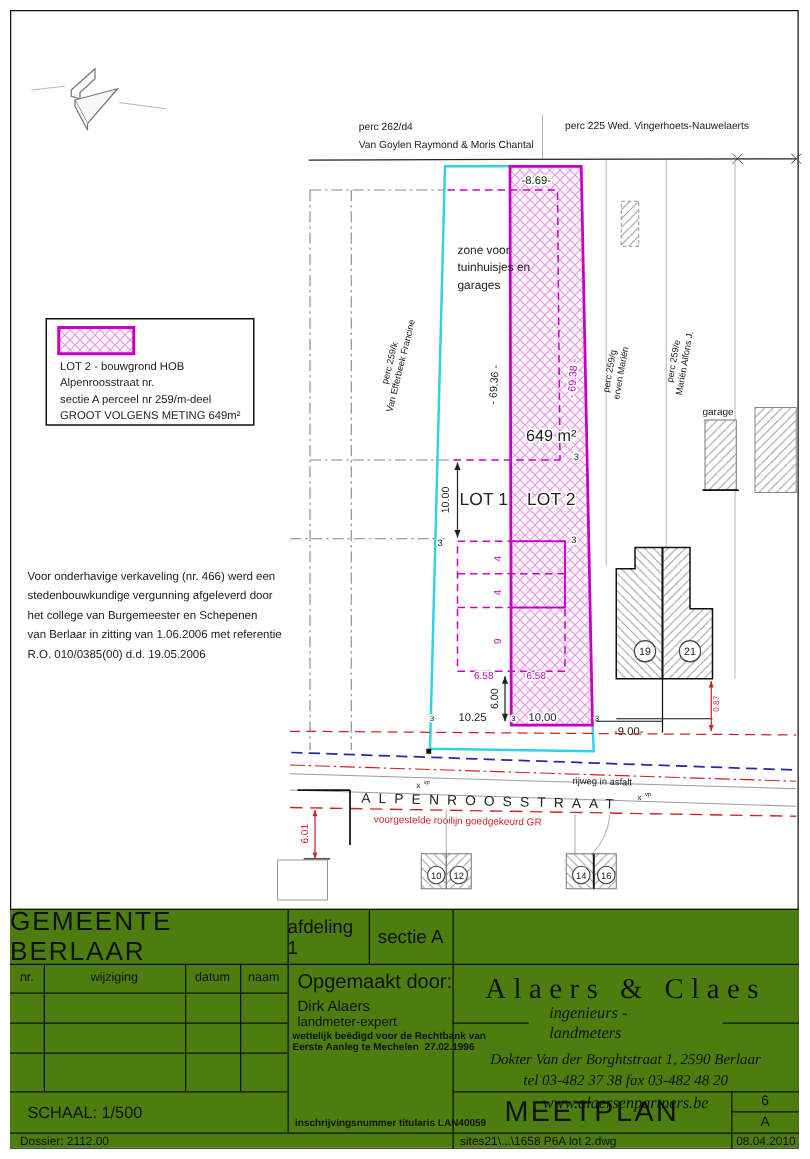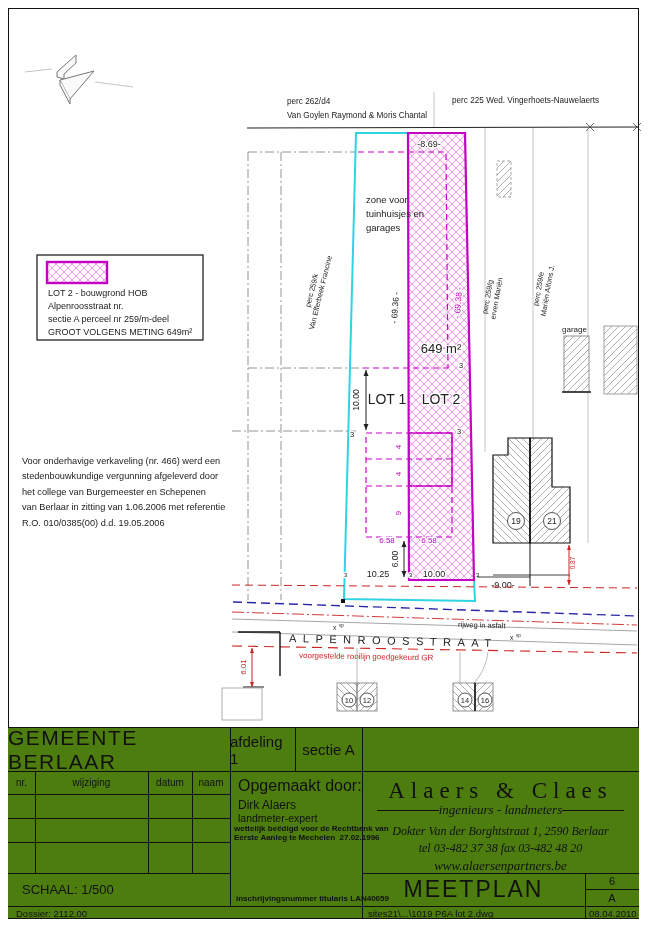"ingenieurs - landmeters" .csub { gap: 0 -> 16px }
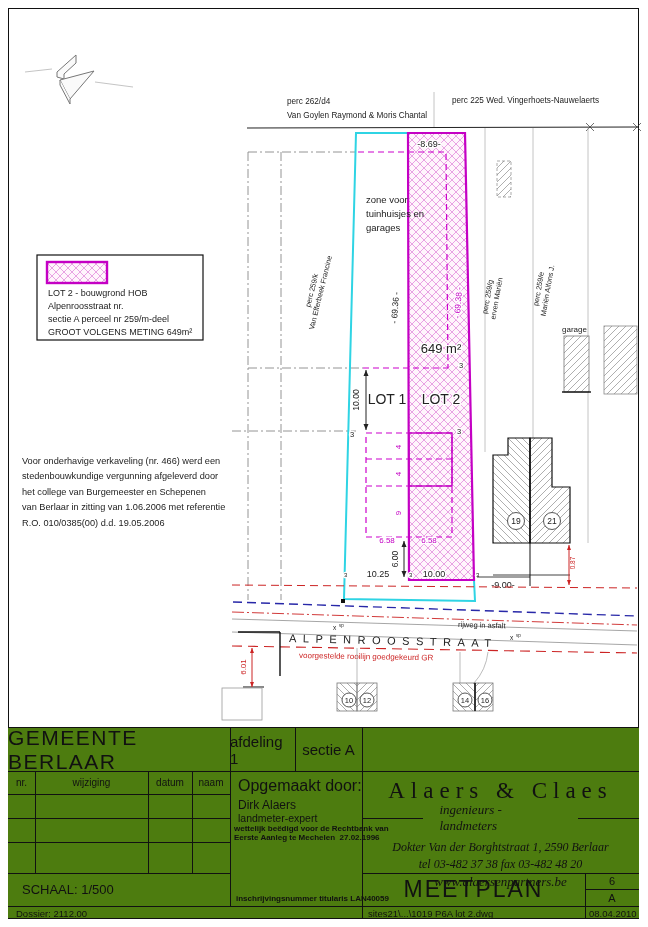"sites21\...\1019 P6A lot 2.dwg" div.txt { text: 1019 -> 1658 }
